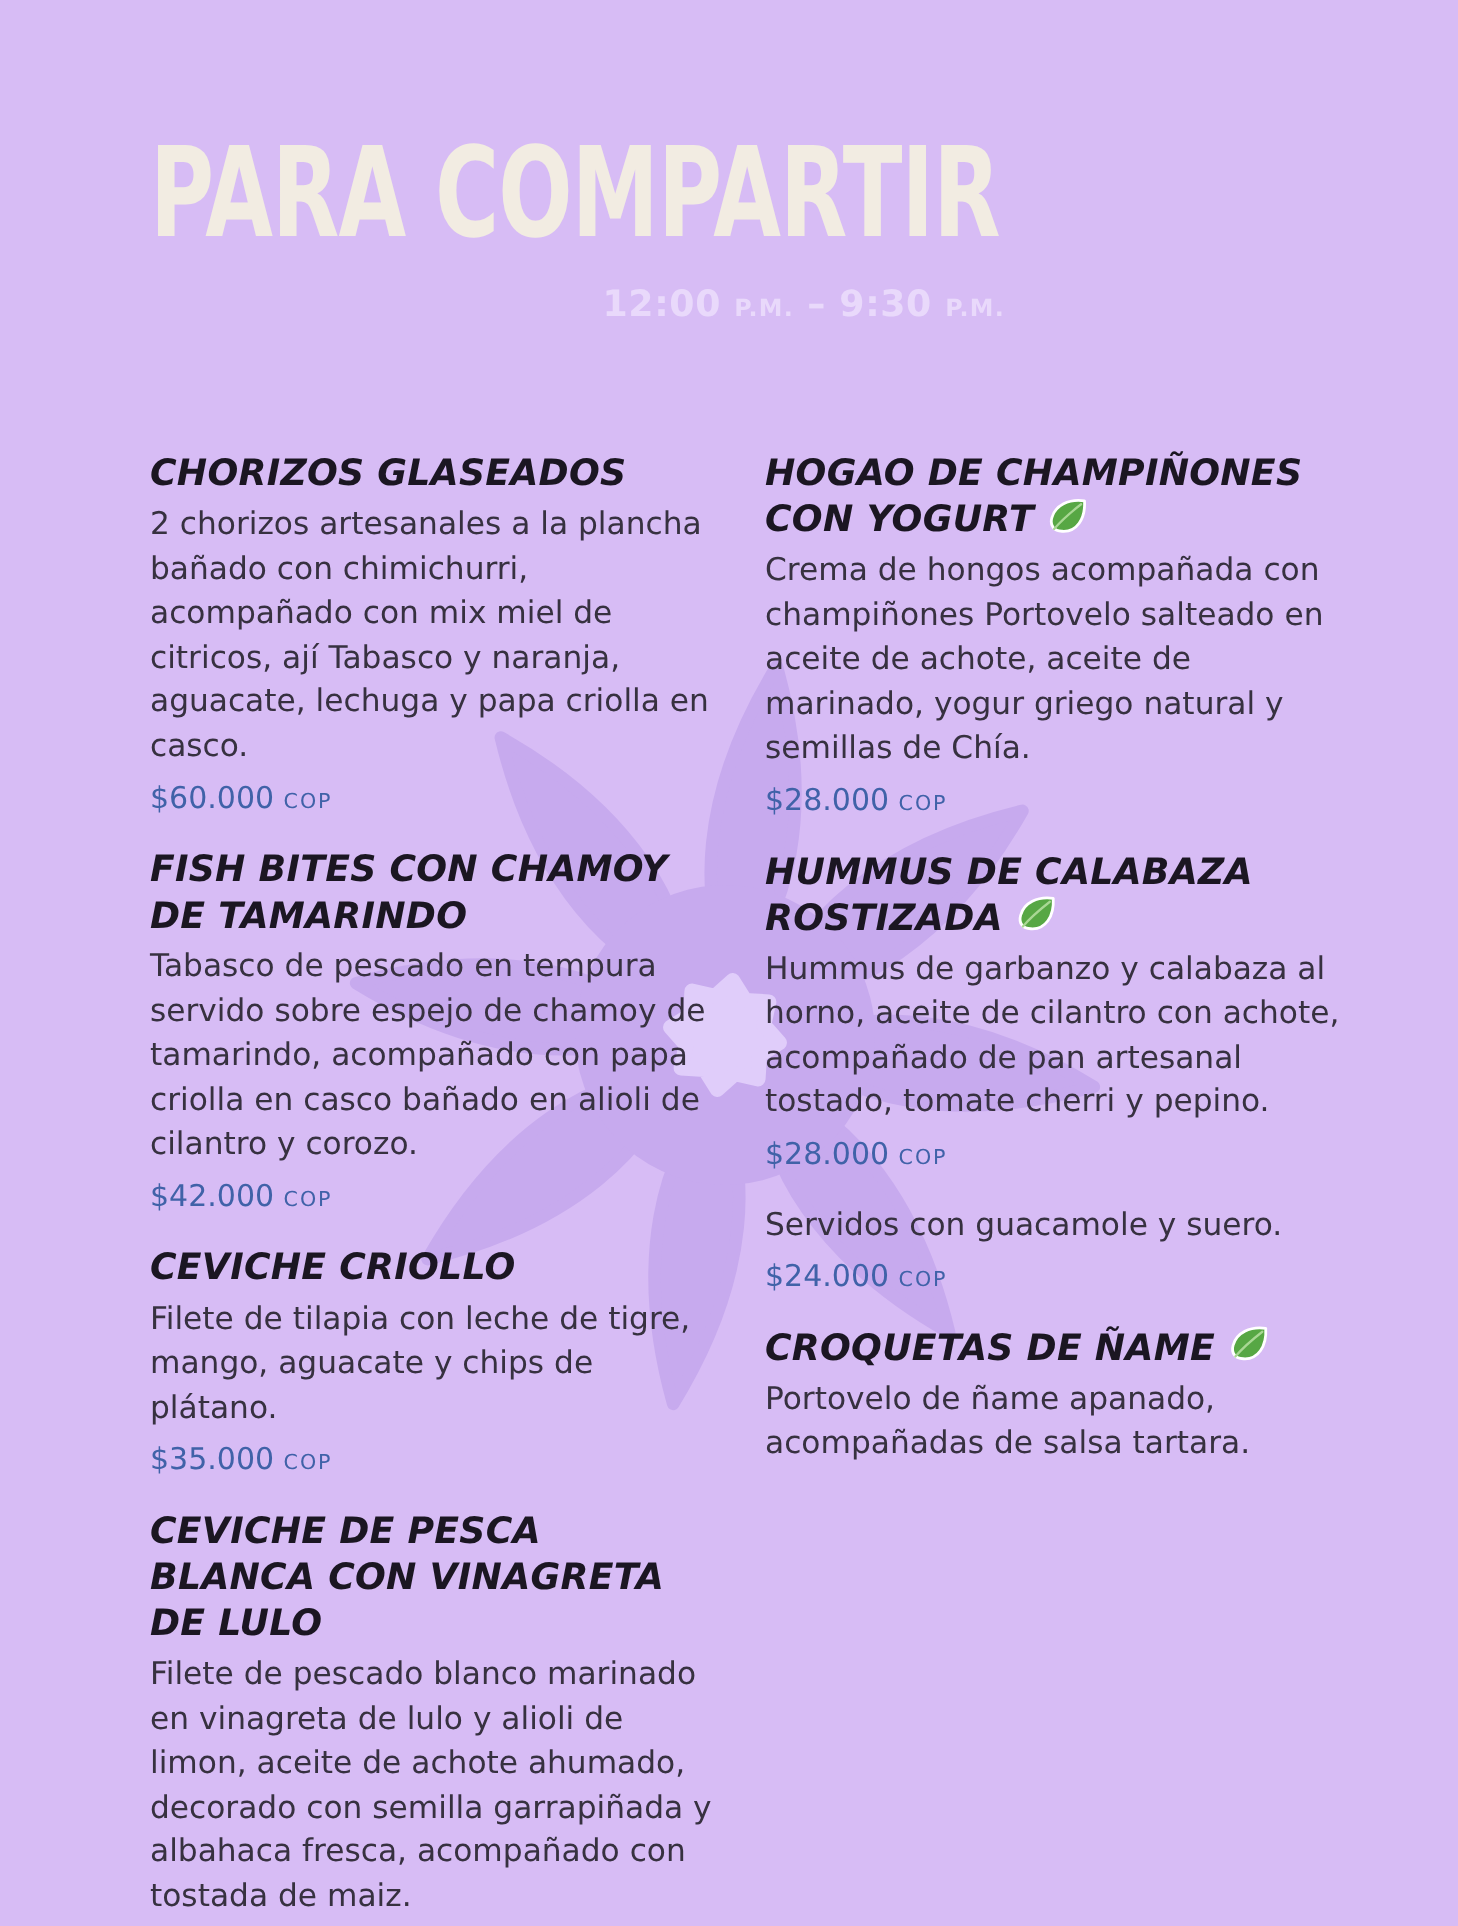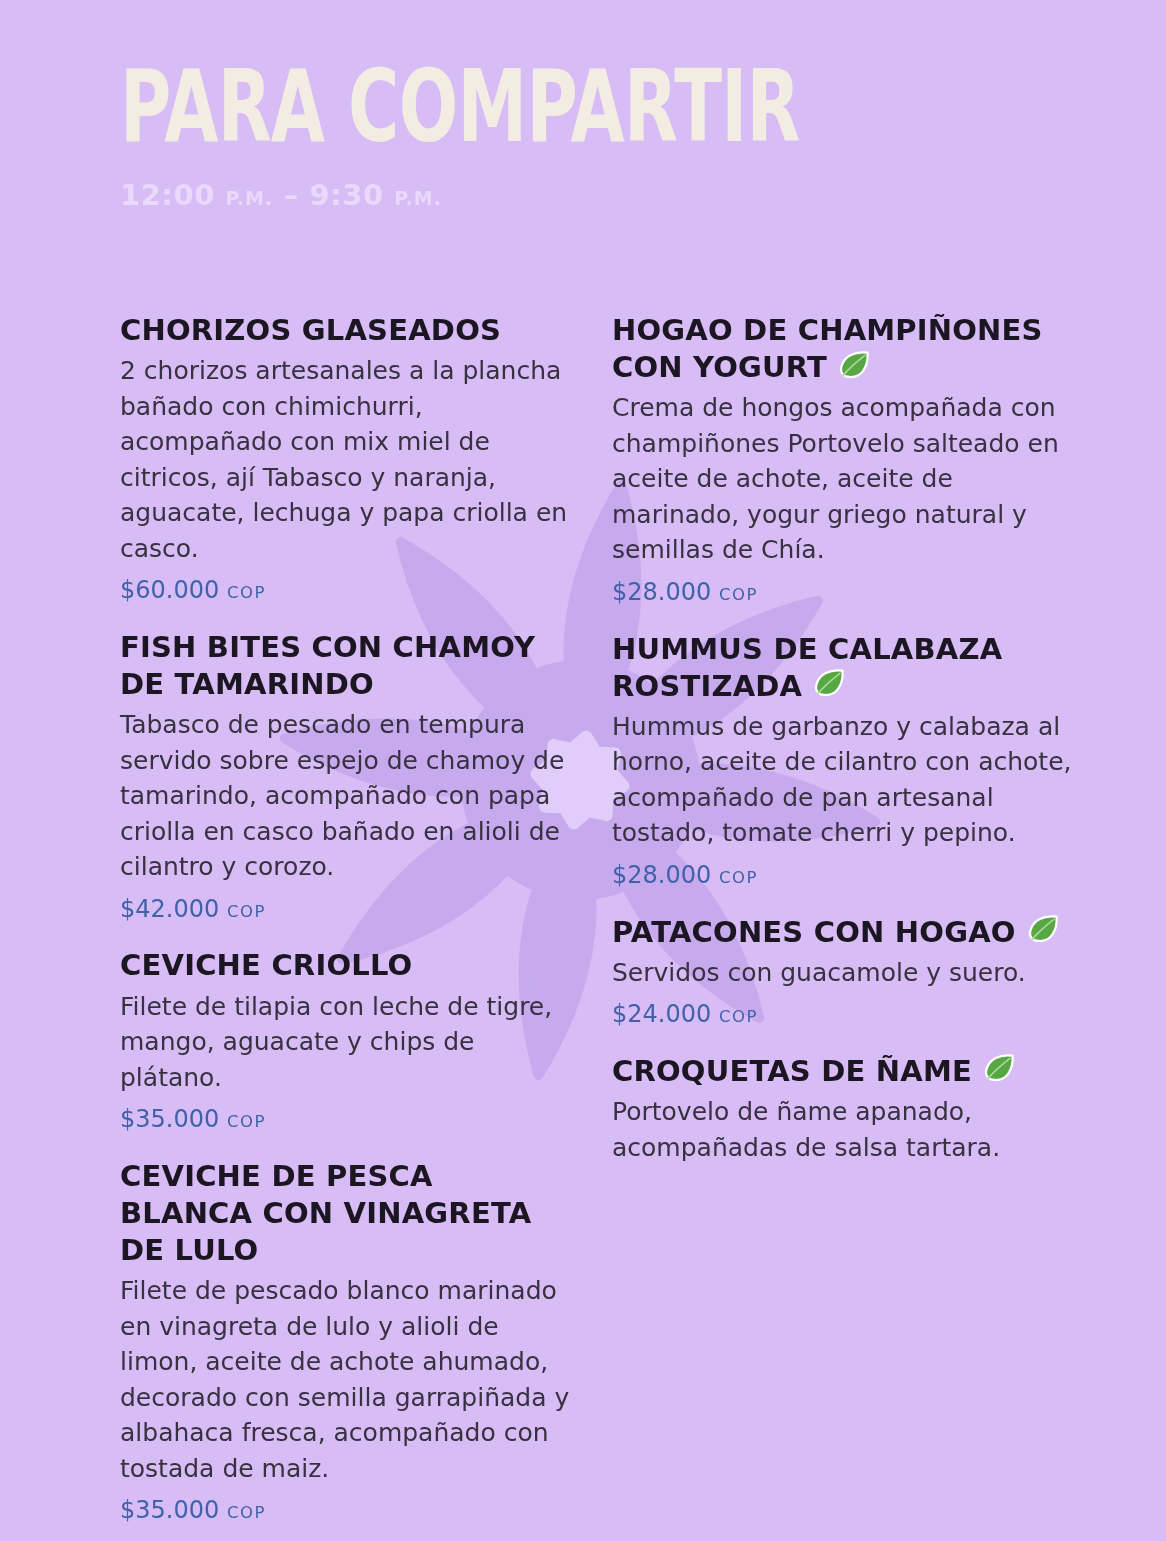"PARA COMPARTIR" header { margin-top: none -> 48px }
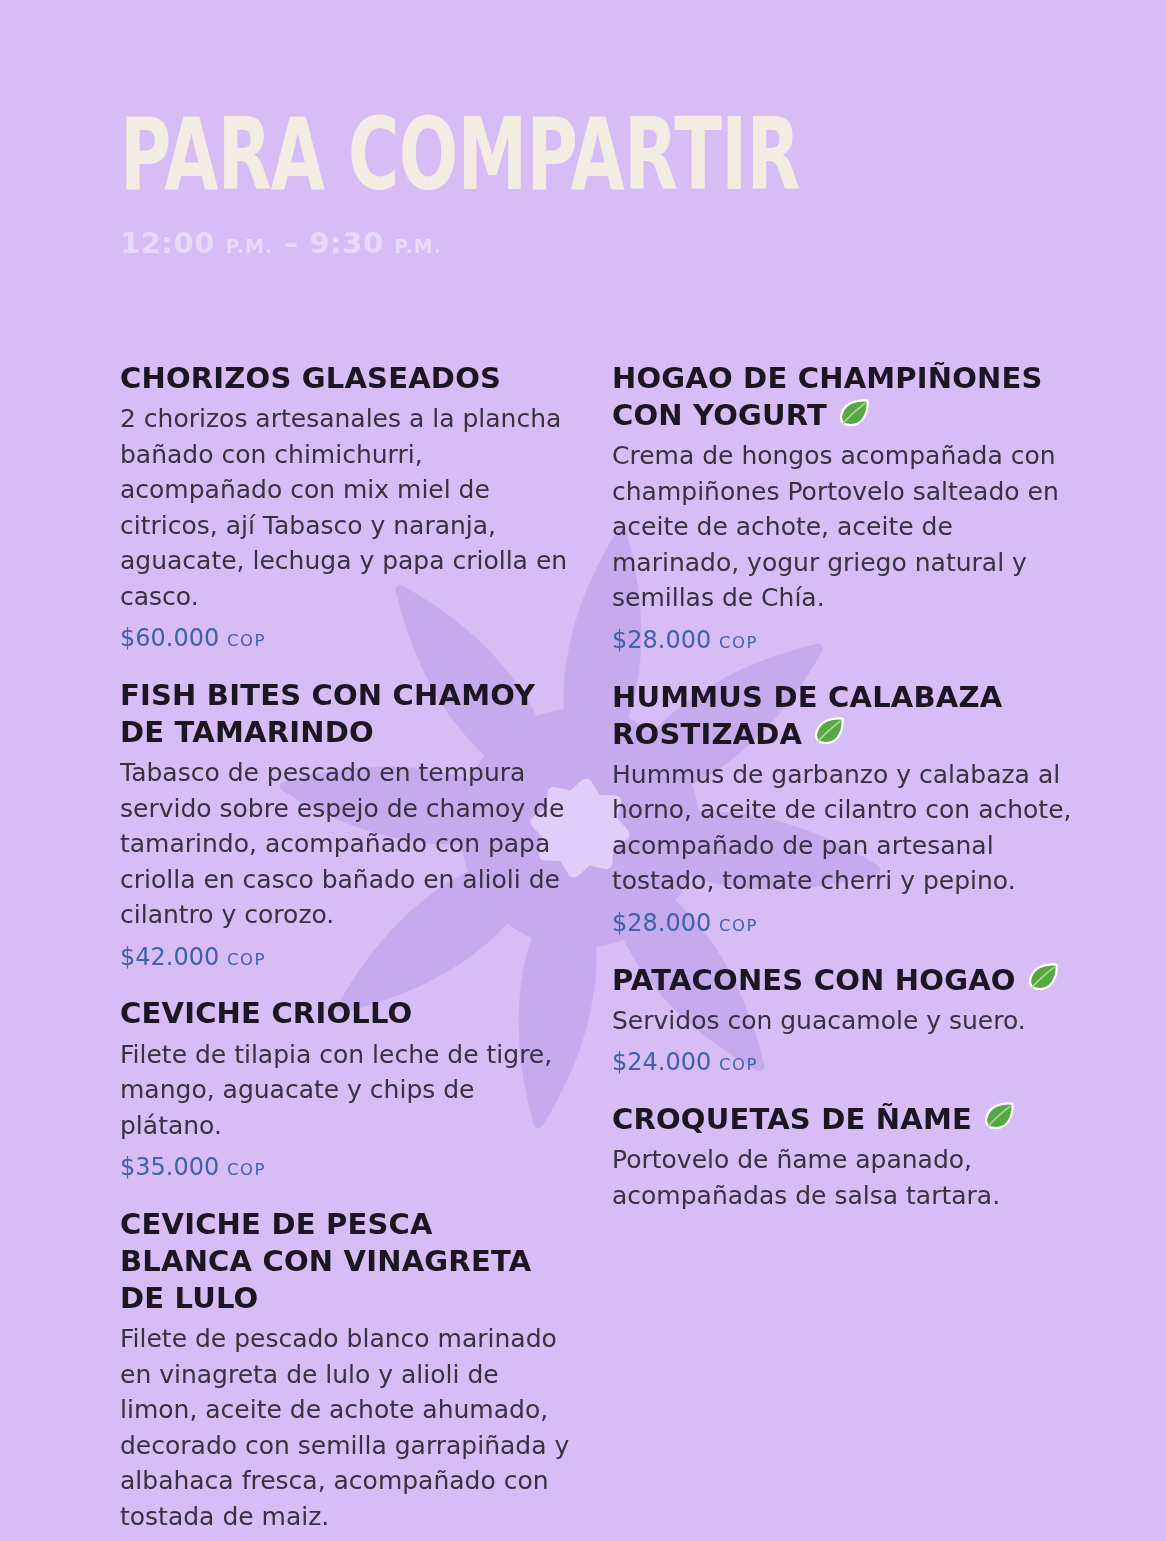"12:00 P.M. – 9:30 P.M." .hours { text-align: none -> center }
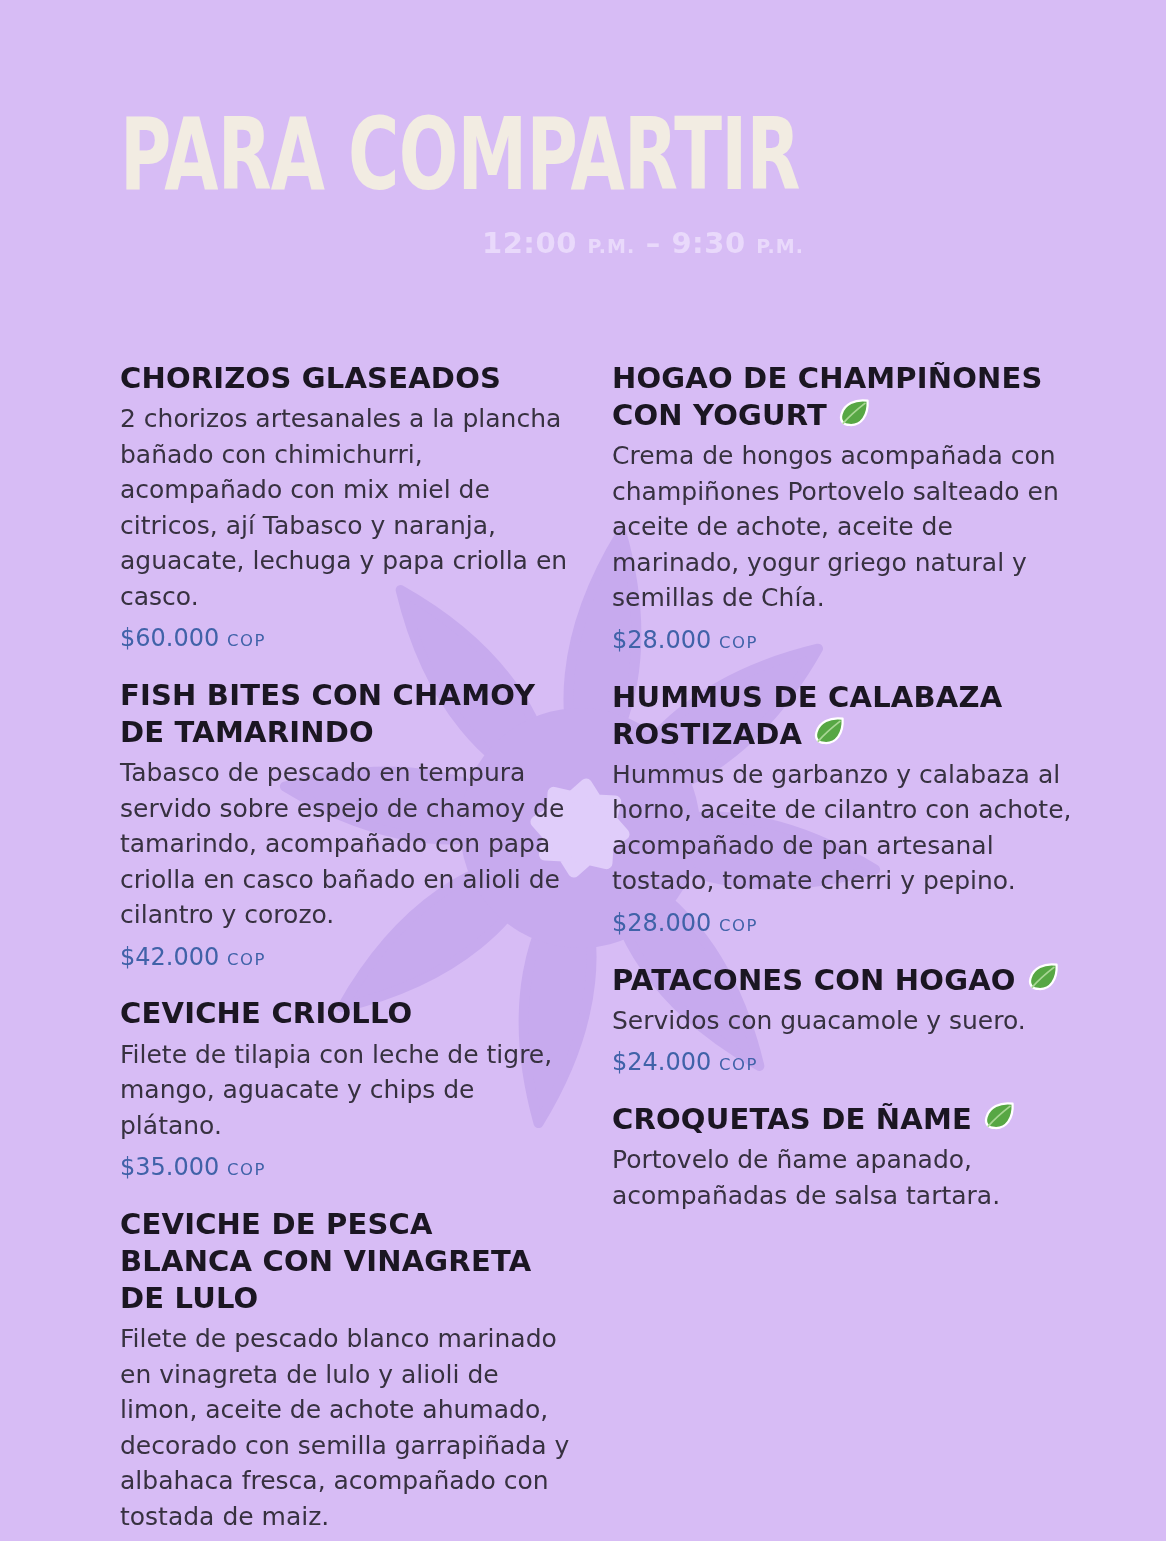"CHORIZOS GLASEADOS" .item-name { font-style: none -> italic }
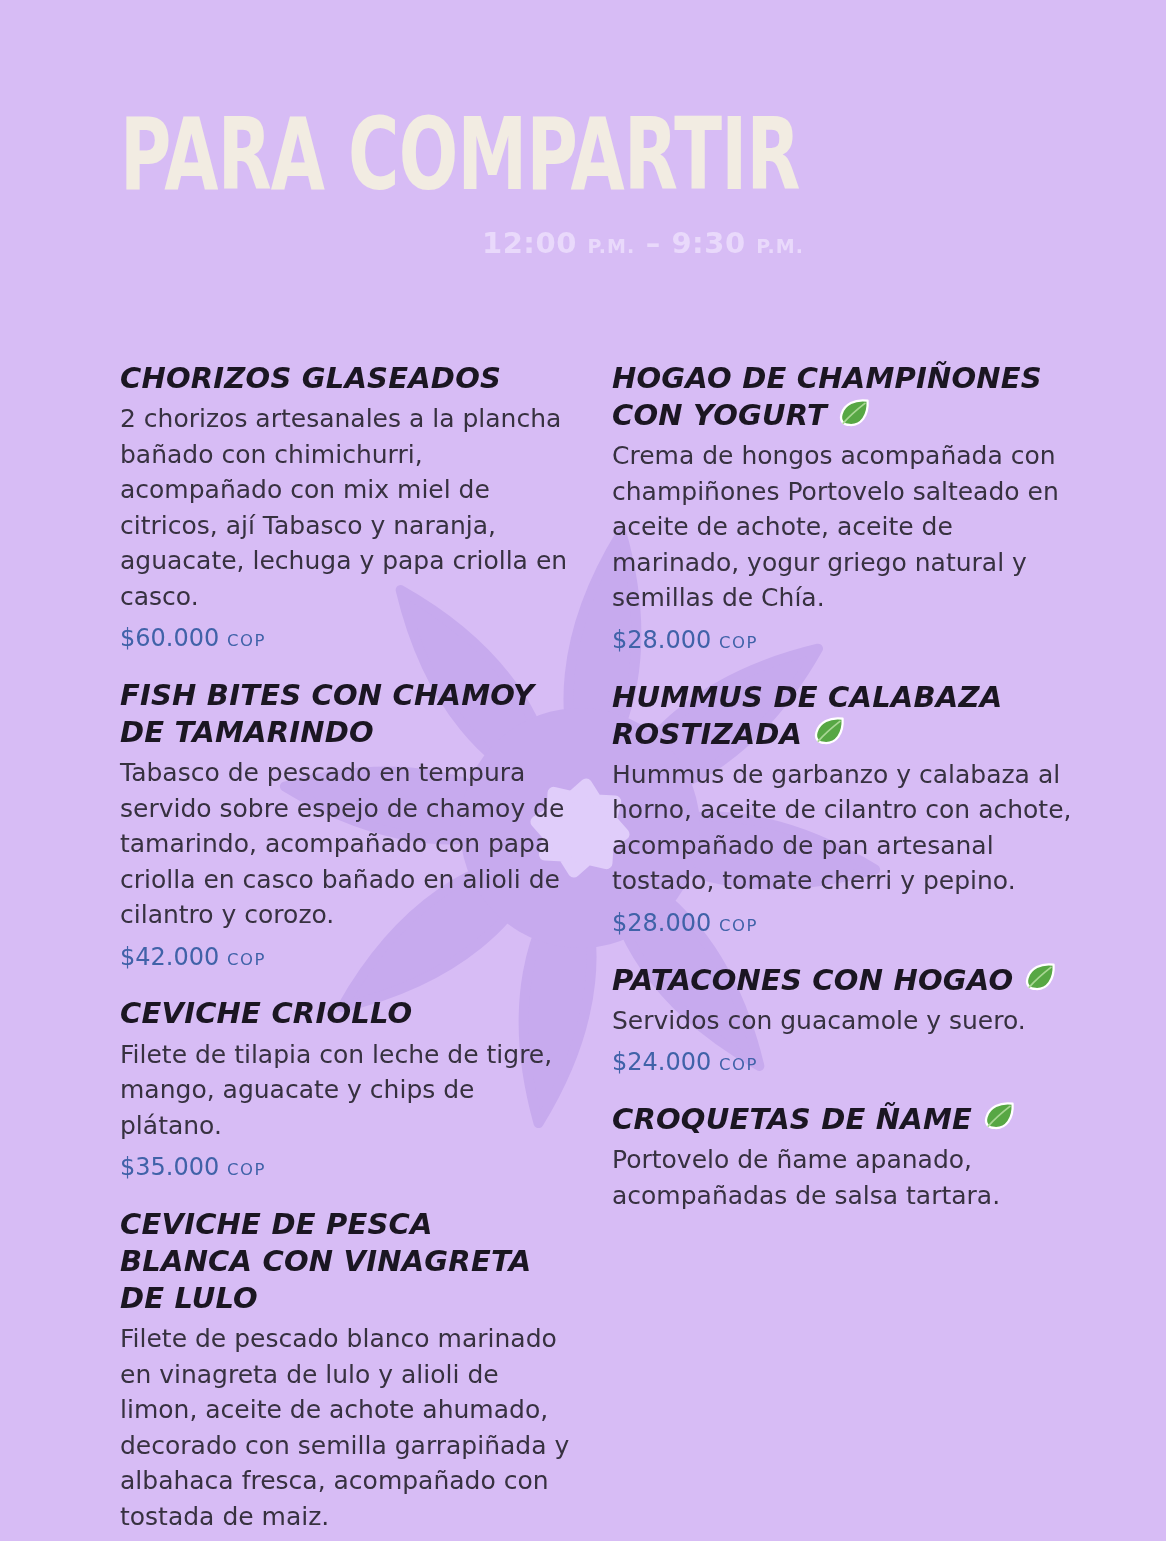"PATACONES CON HOGAO" h2.item-name { html: <h2> <span>PATACONES CON HOGAO</span><span> <svg> <path></path> <path></path> </svg> </span> </h2> -> none }
